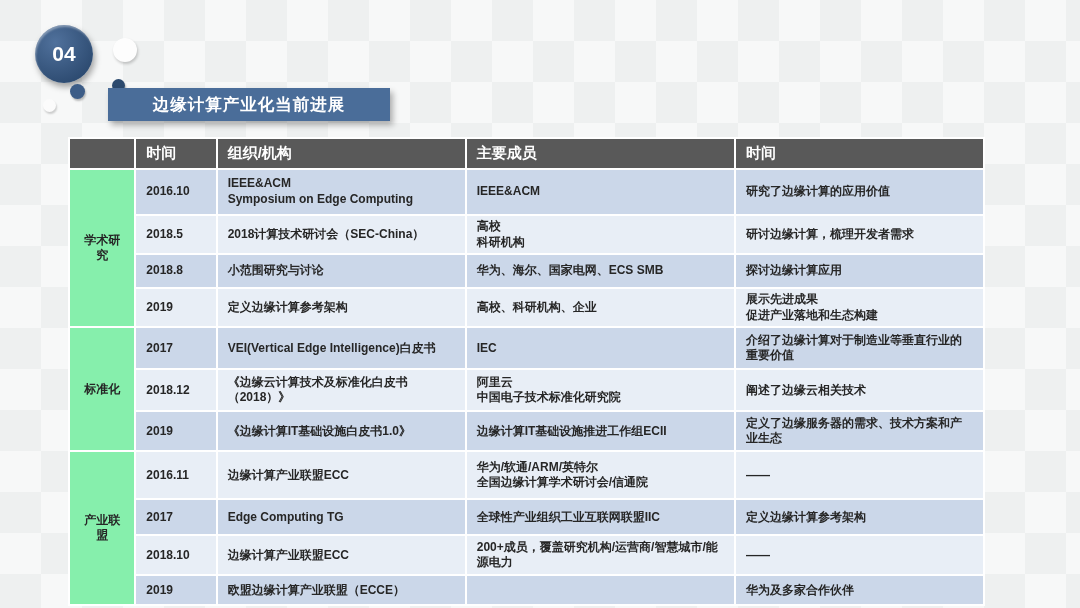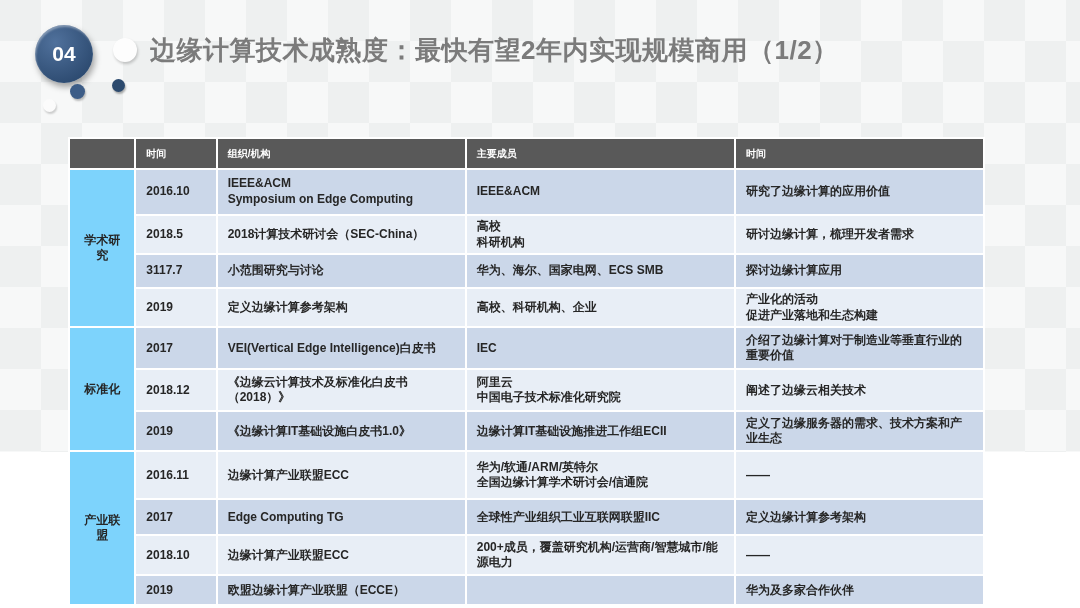"04" .slide { height: 452px -> 608px }
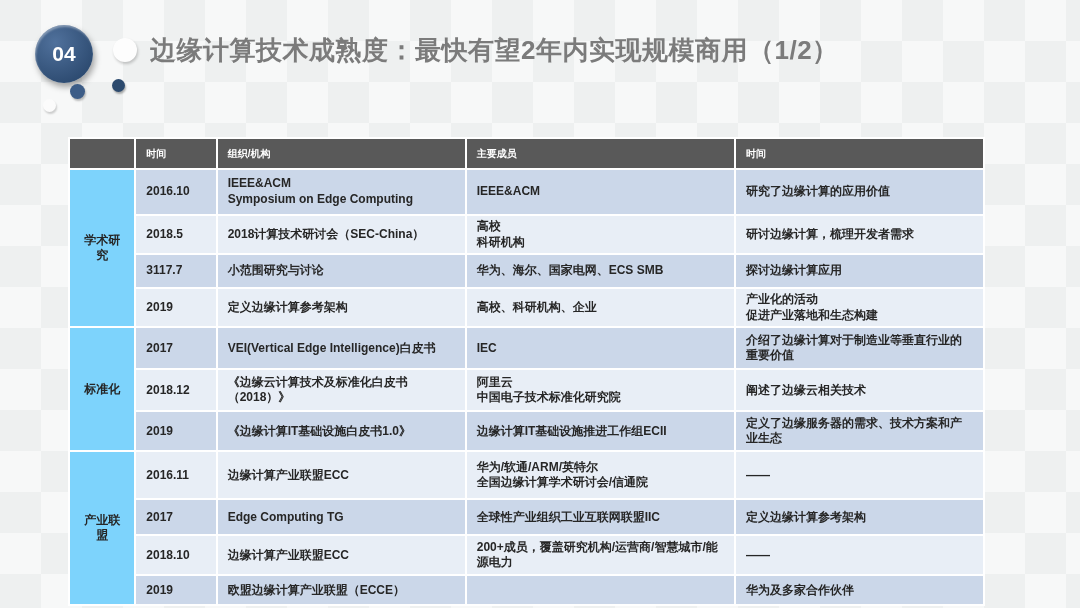"边缘计算技术成熟度：最快有望2年内实现规模商用（1/2）" h1.page-title { html: <h1>边缘计算技术成熟度：最快有望2年内实现规模商用（1/2）</h1> -> none }
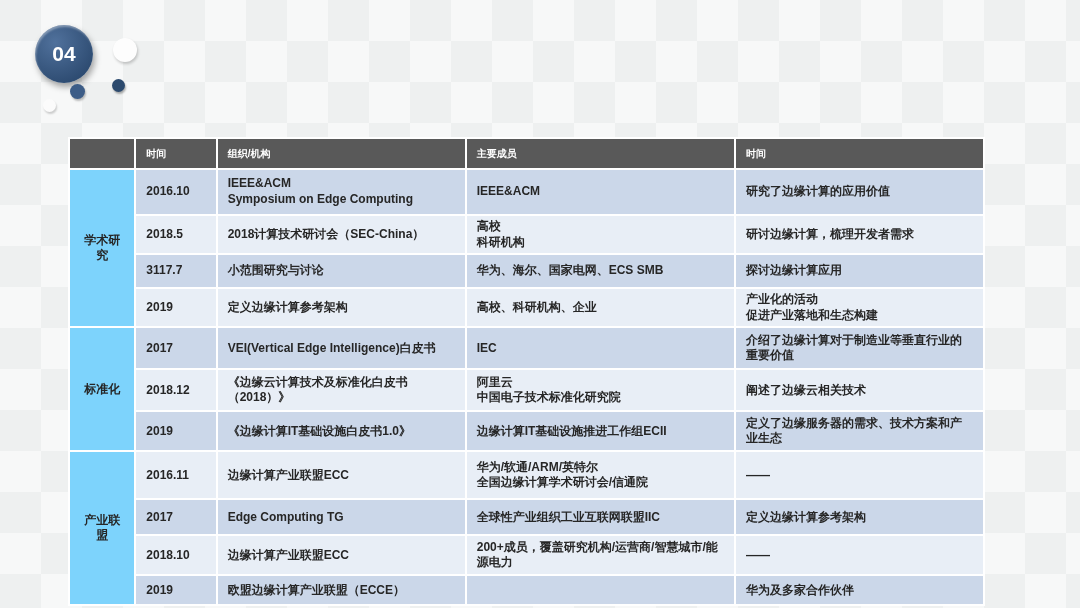"边缘计算产业化当前进展" div.banner { html: none -> <div>边缘计算产业化当前进展</div> }
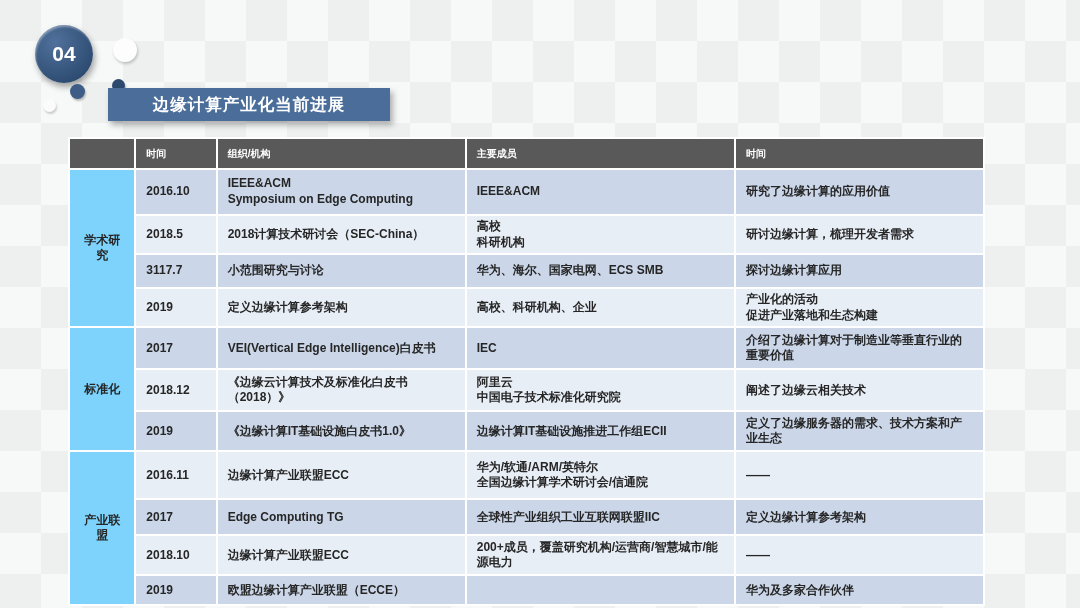"时间" table.progress th { font-size: 10px -> 15px }
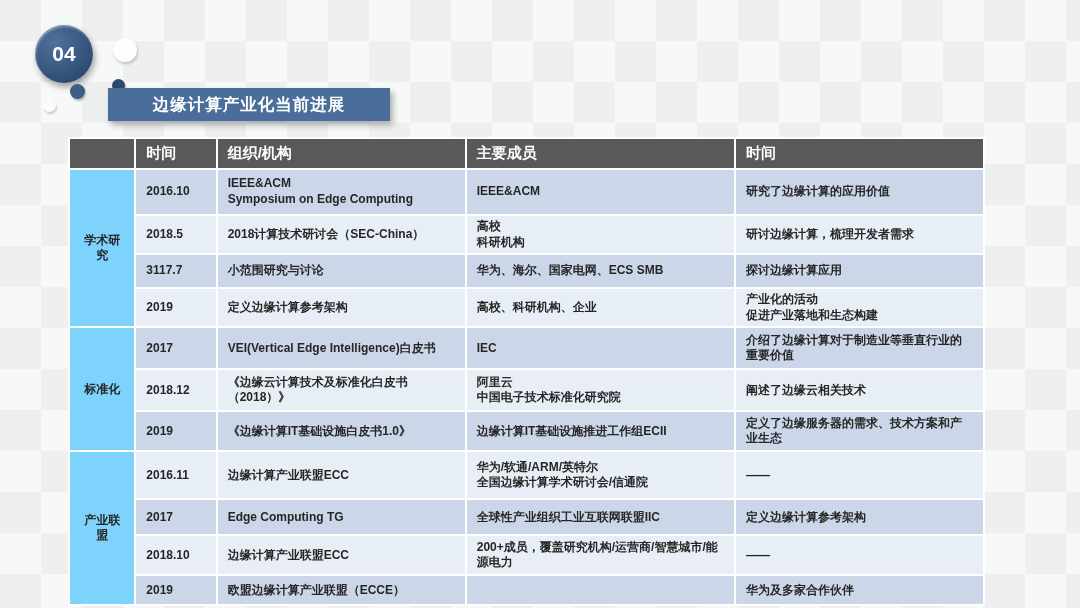"学术研究" td.group-cell { background: #7dd3fc -> #86efac }
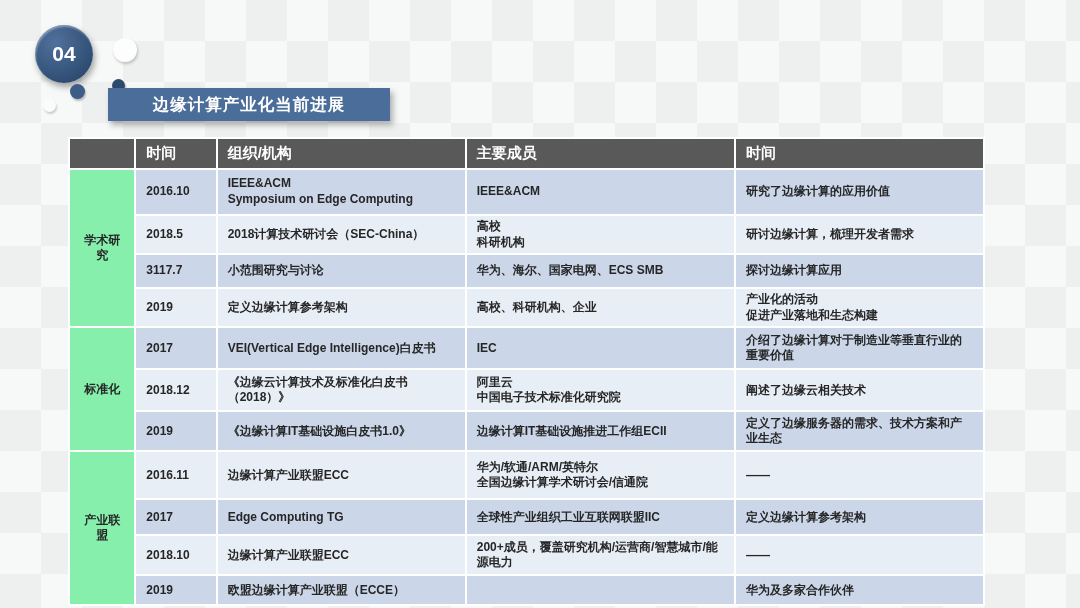"3117.7" td.shade-dark { text: 3117.7 -> 2018.8 }
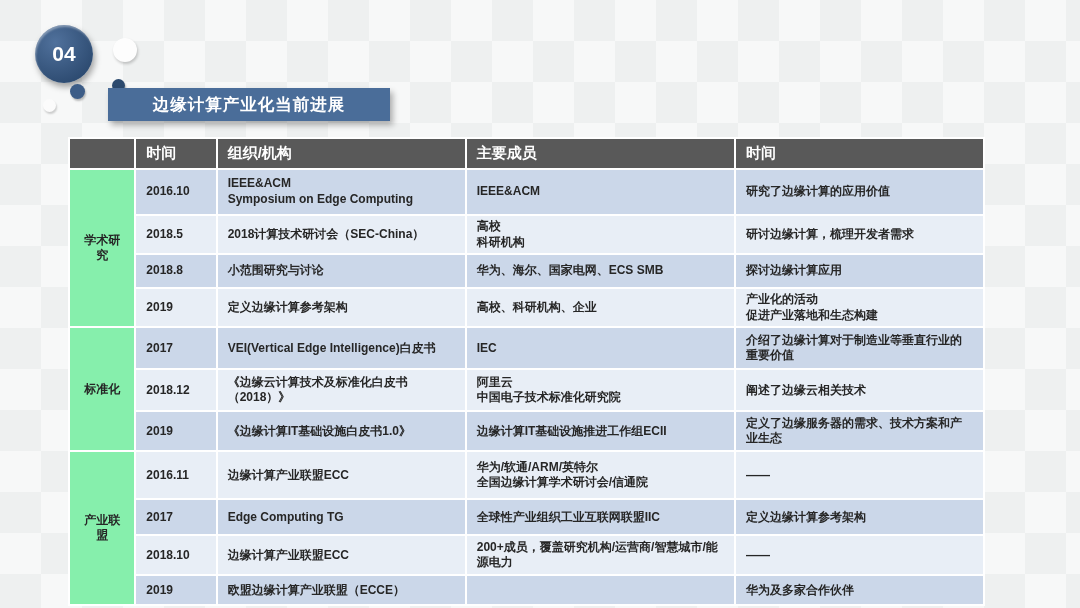"产业化的活动" td.shade-light { text: 产业化的活动 -> 展示先进成果 }
